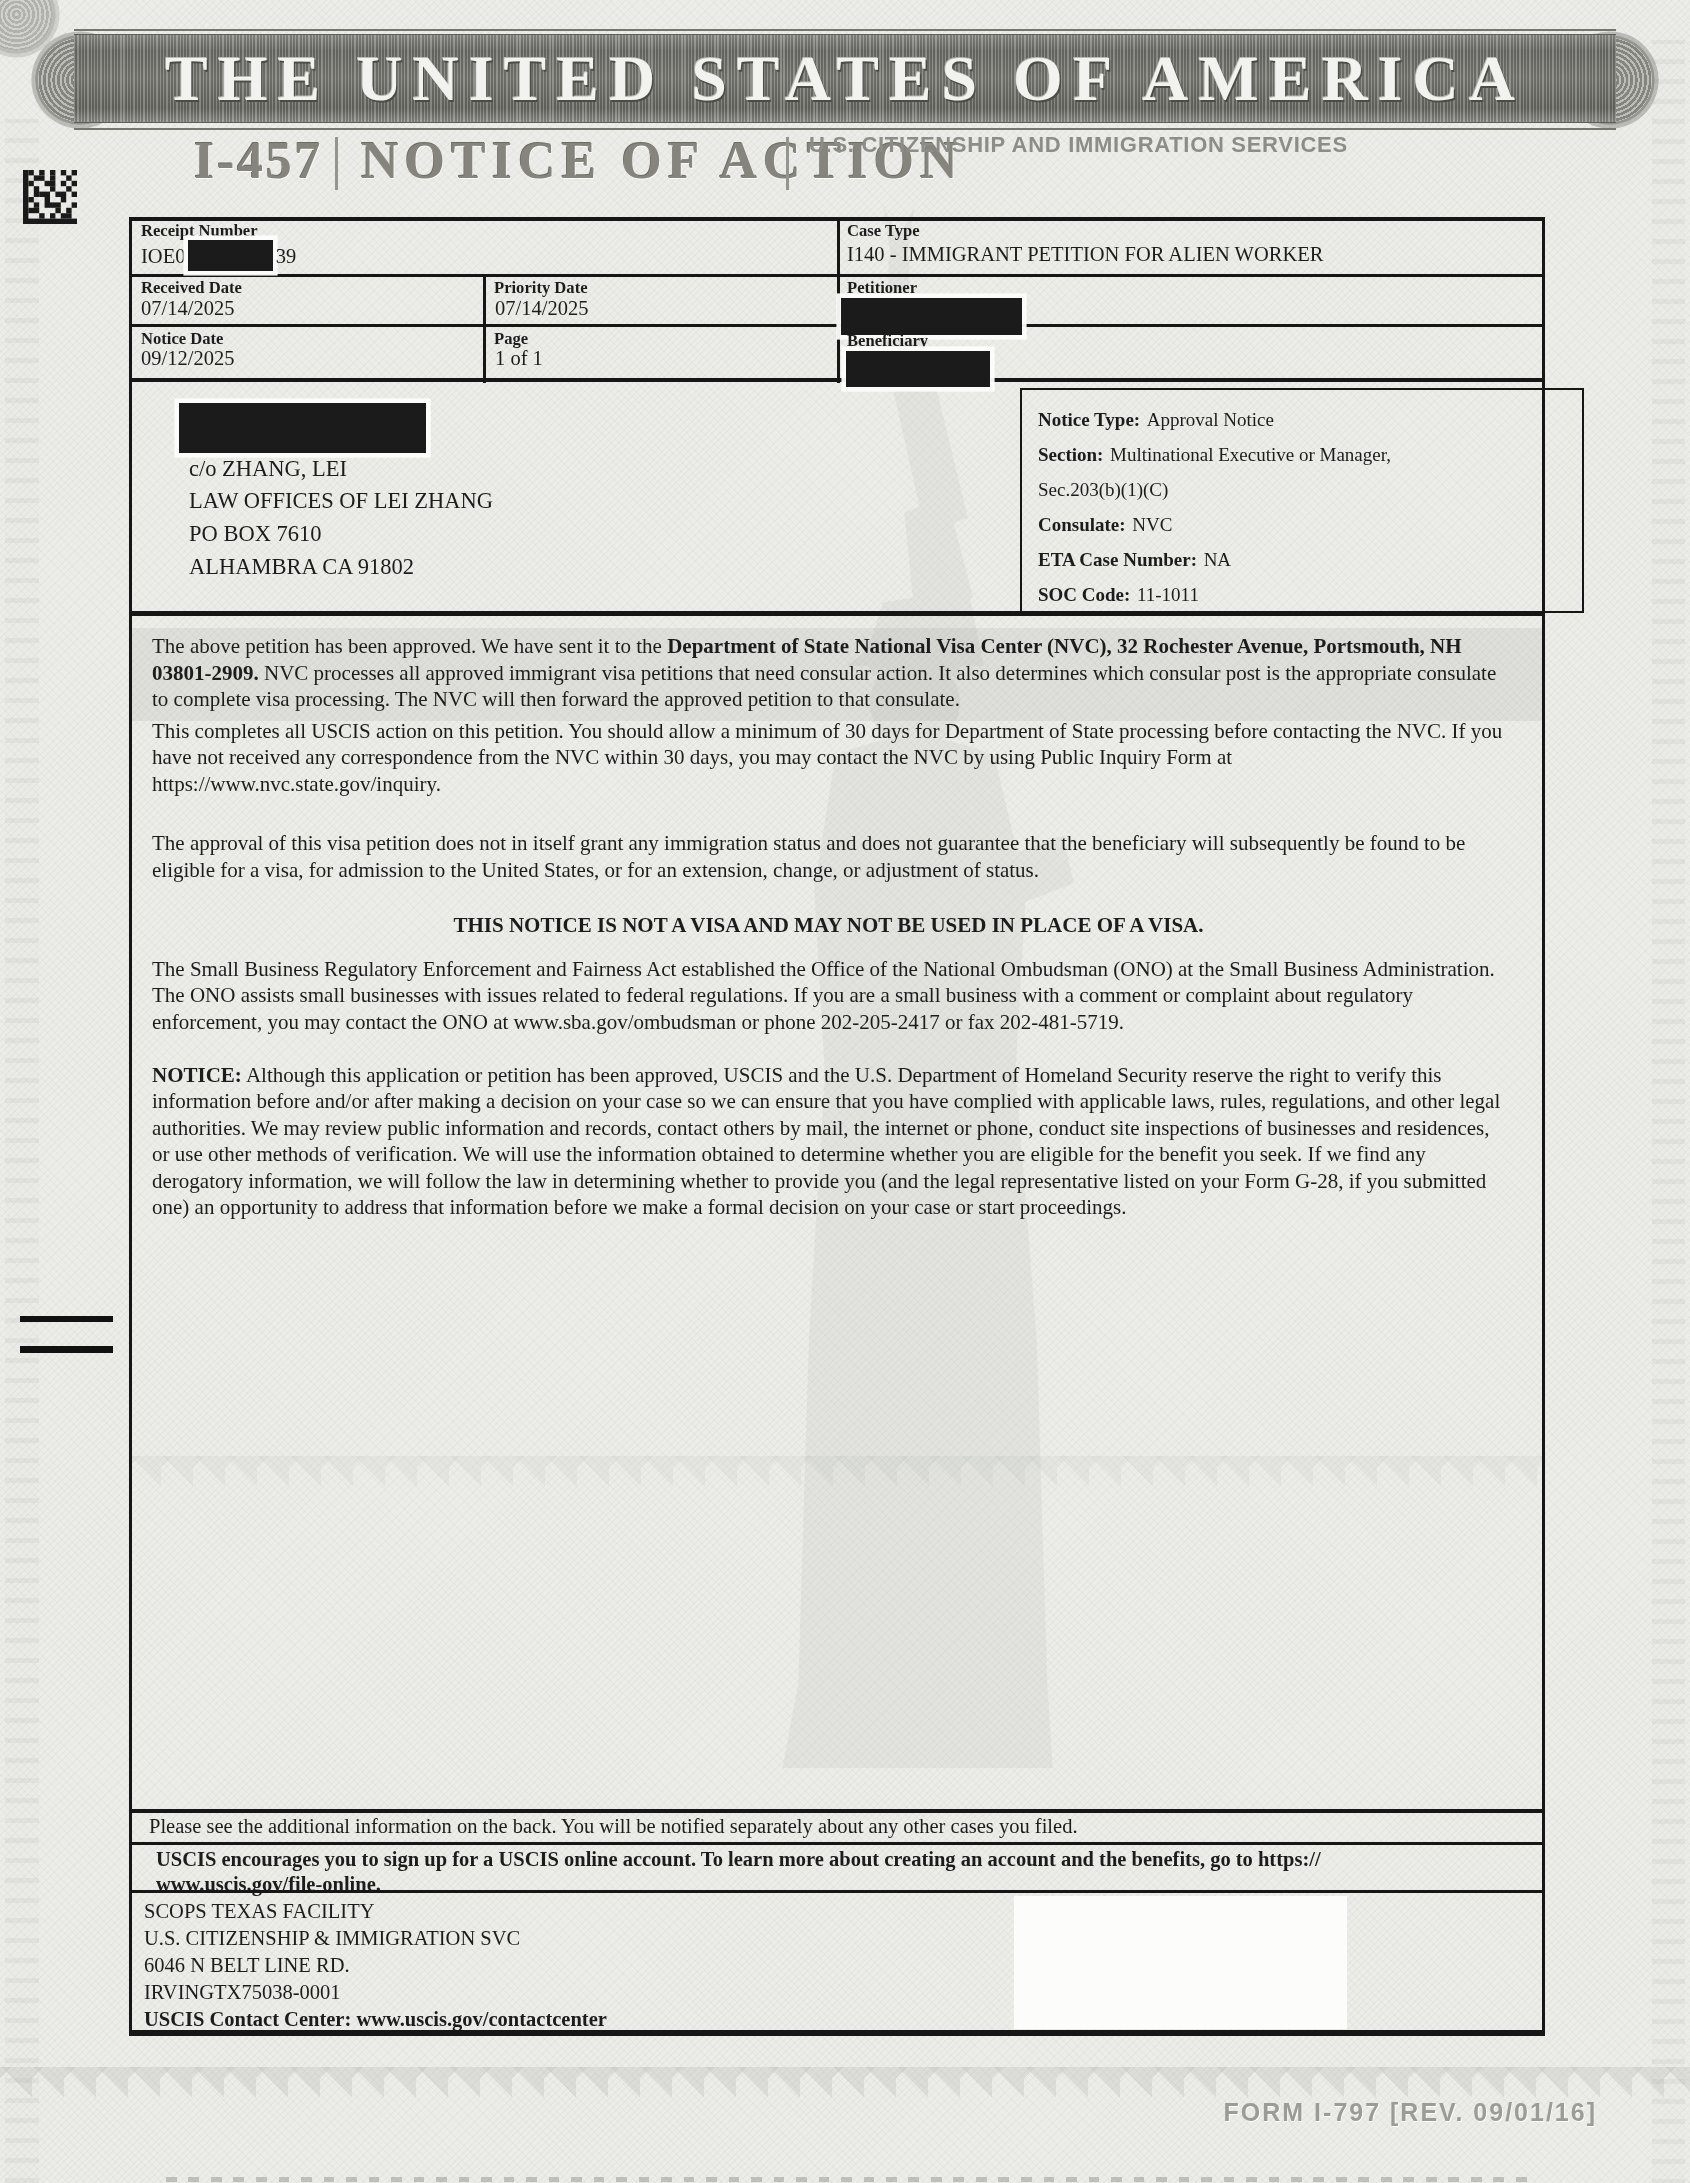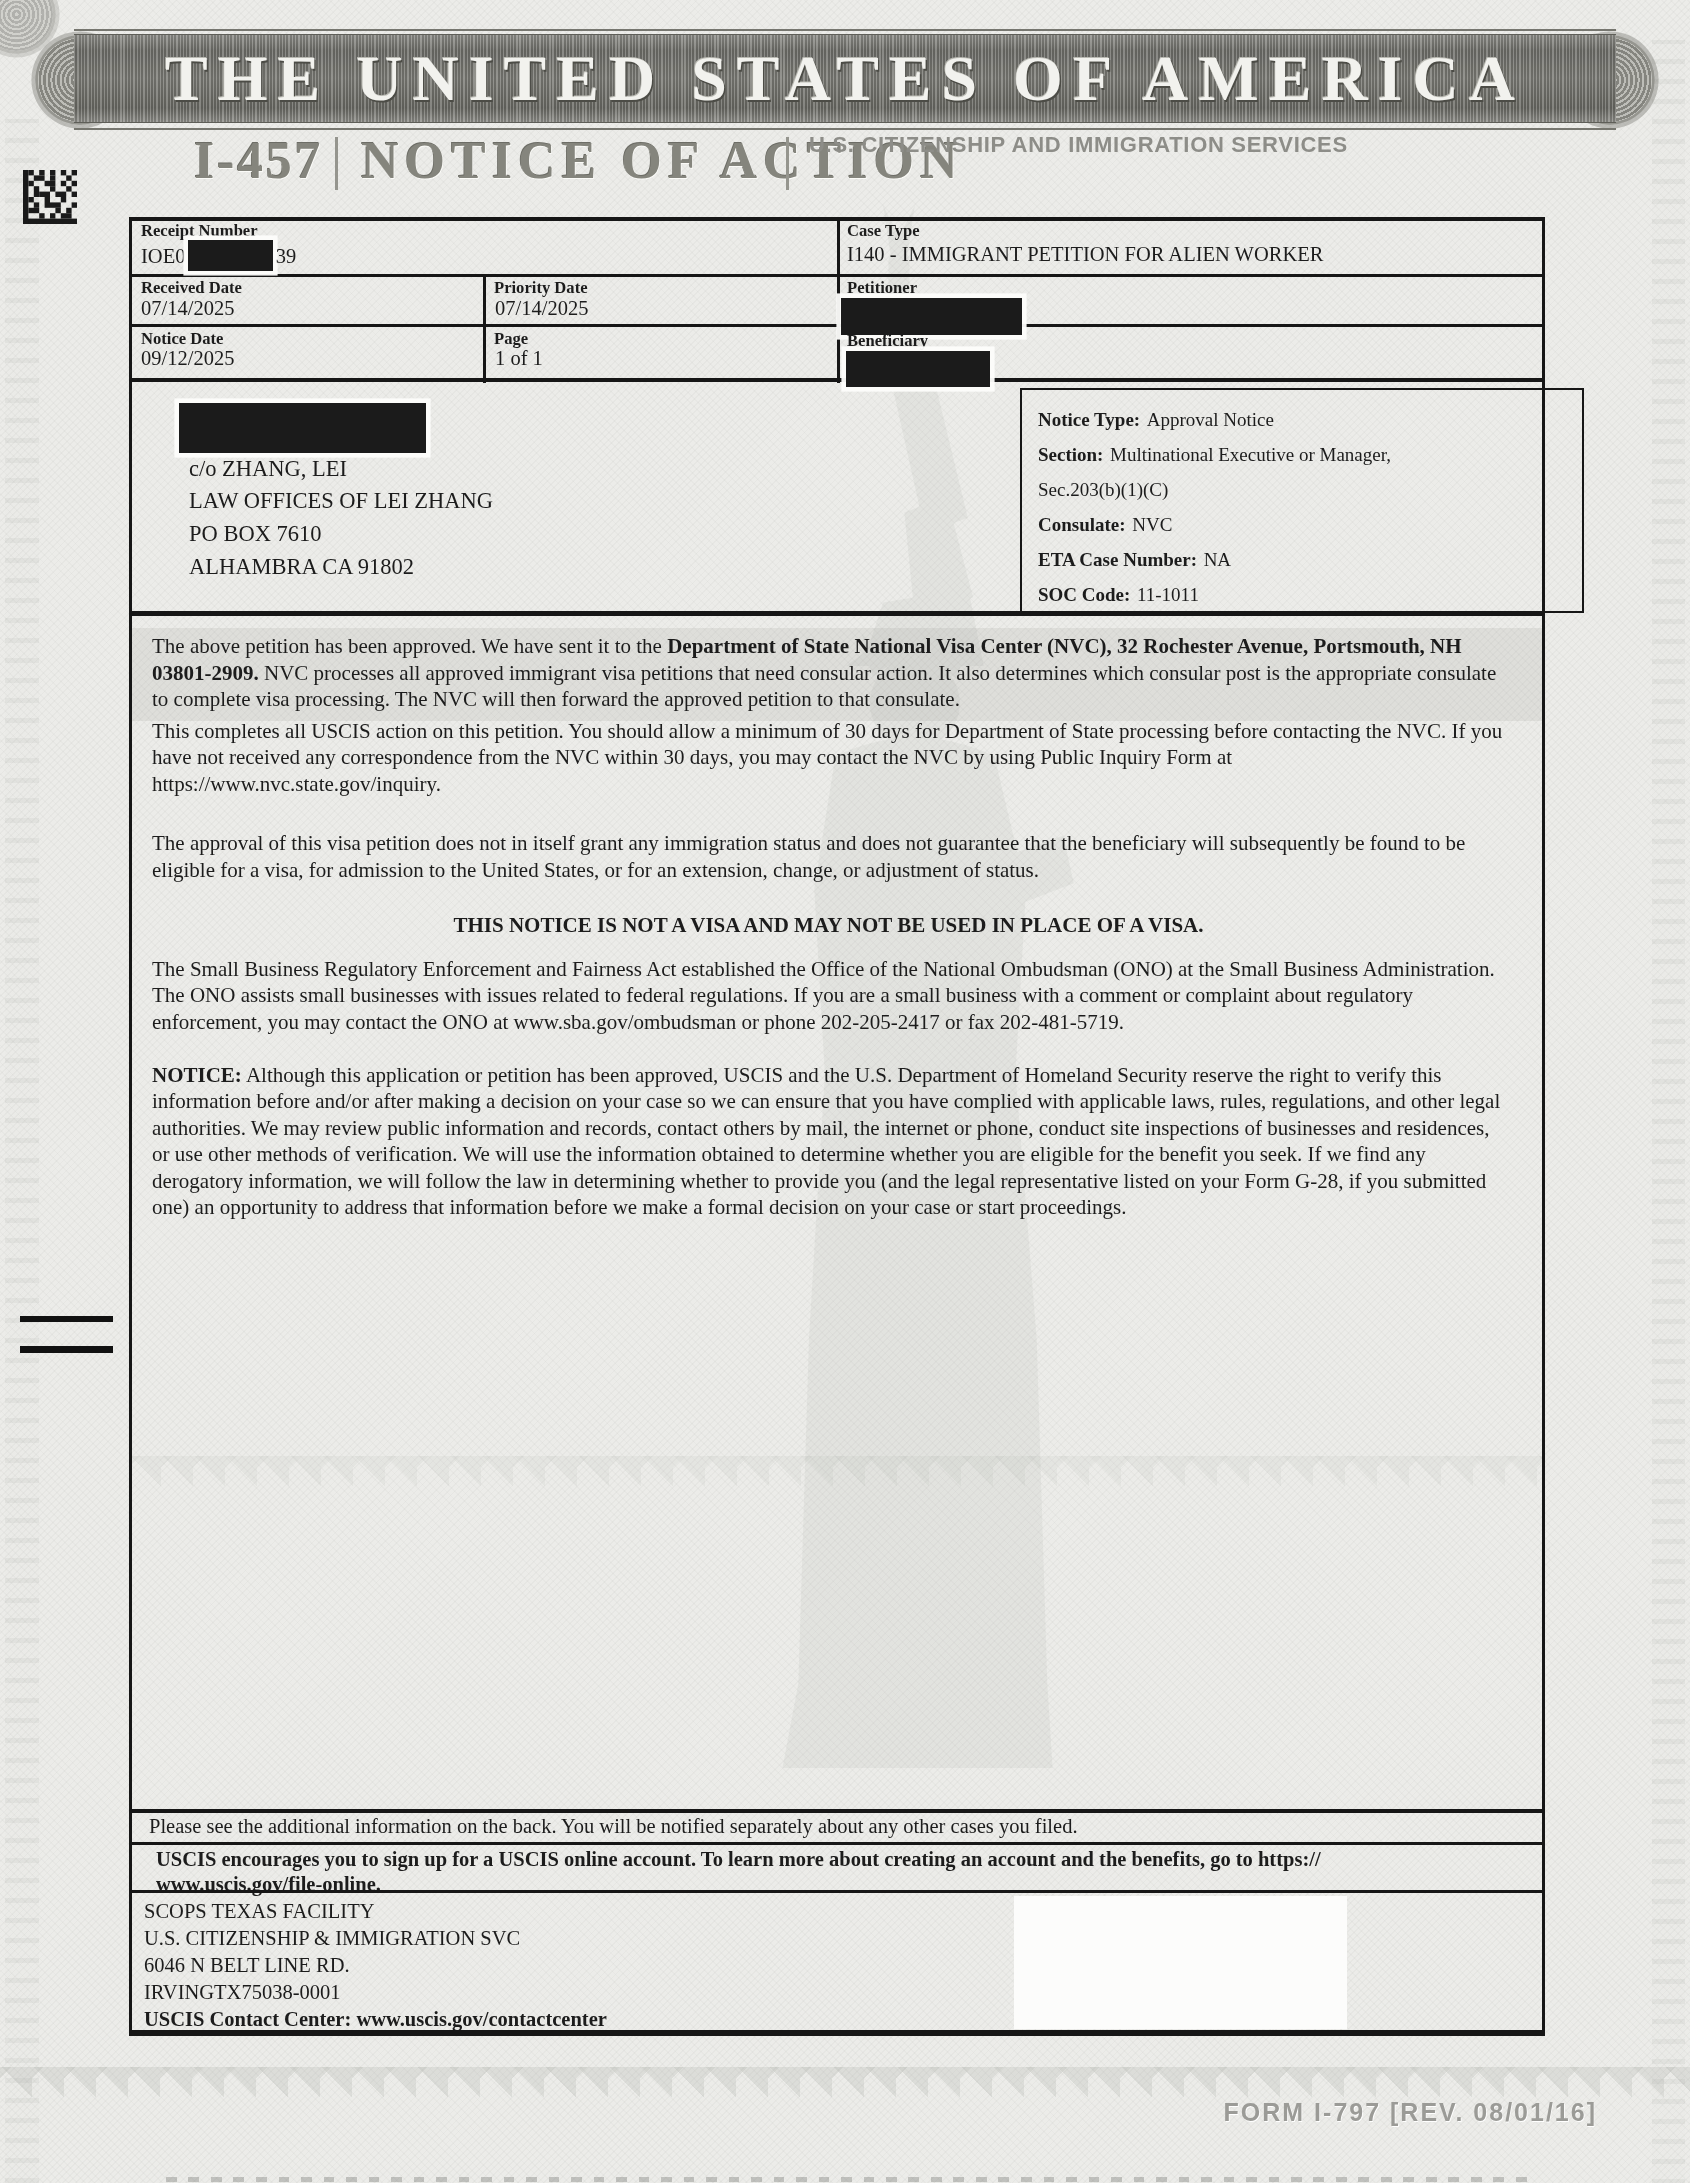"FORM I-797 [REV. 08/01/16]" div.form-rev { text: 08/01/16 -> 09/01/16 }
